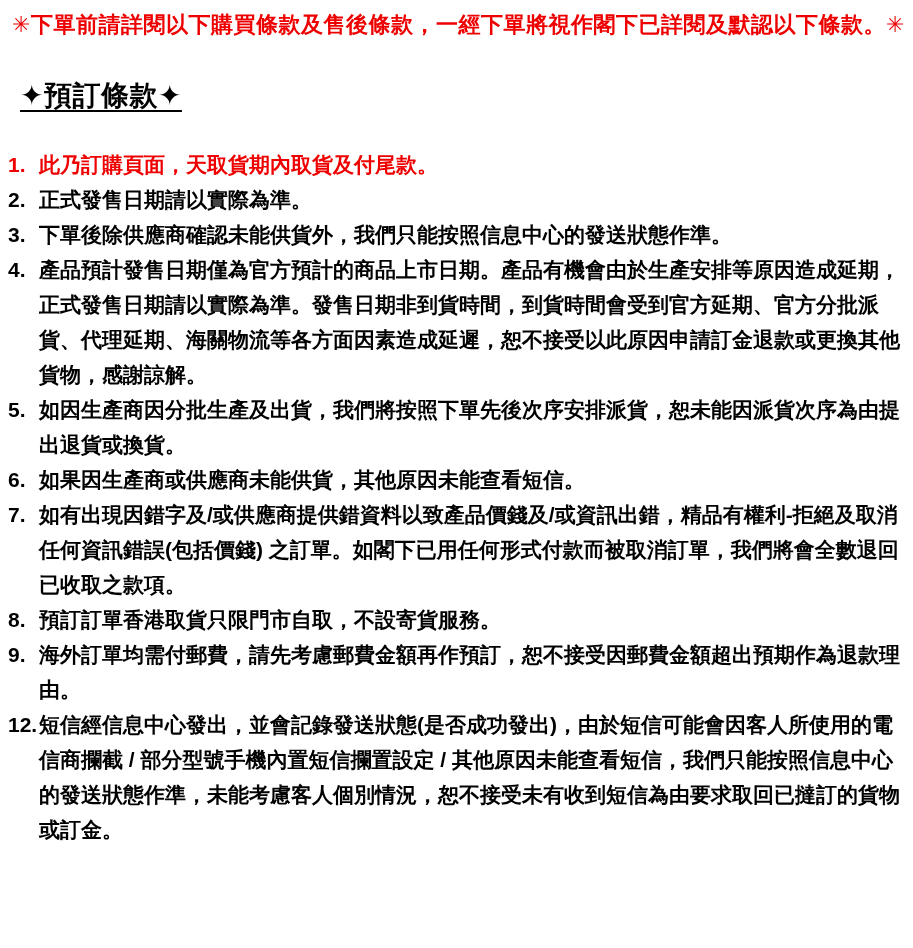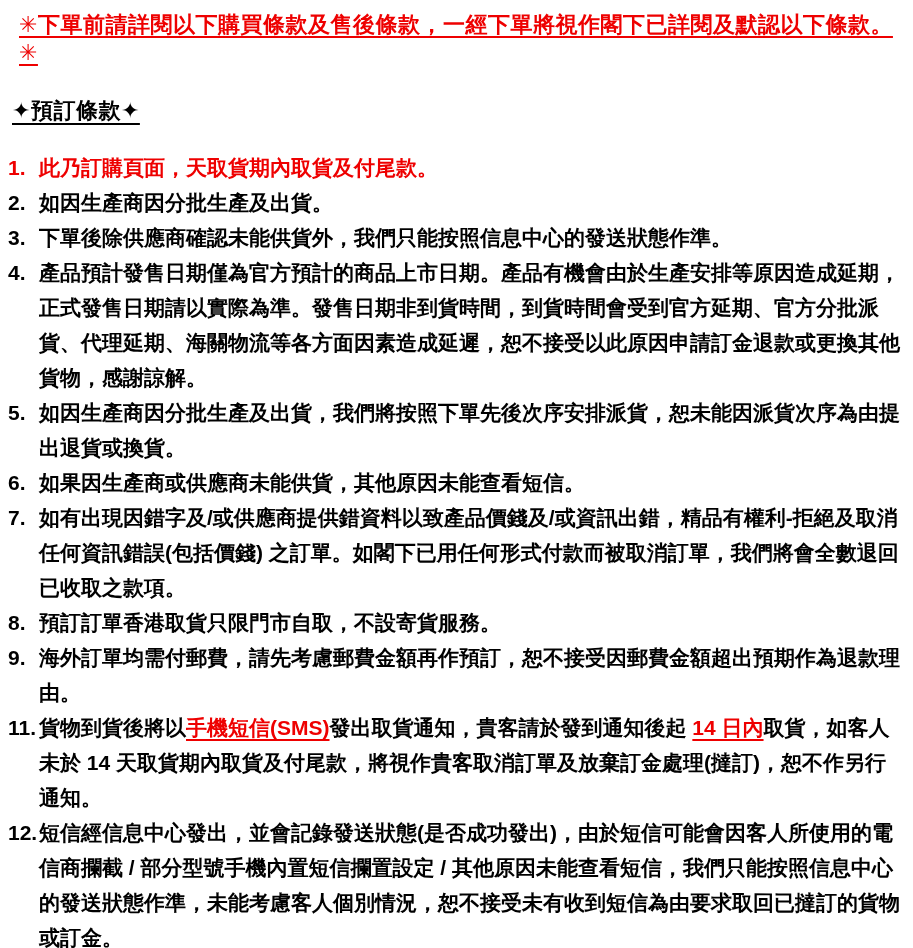"✳下單前請詳閱以下購買條款及售後條款，一經下單將視作閣下已詳閱及默認以下條款。✳" .notice { margin: 0 0 26px 11px -> 0 0 26px 4px; text-decoration: underline -> none }
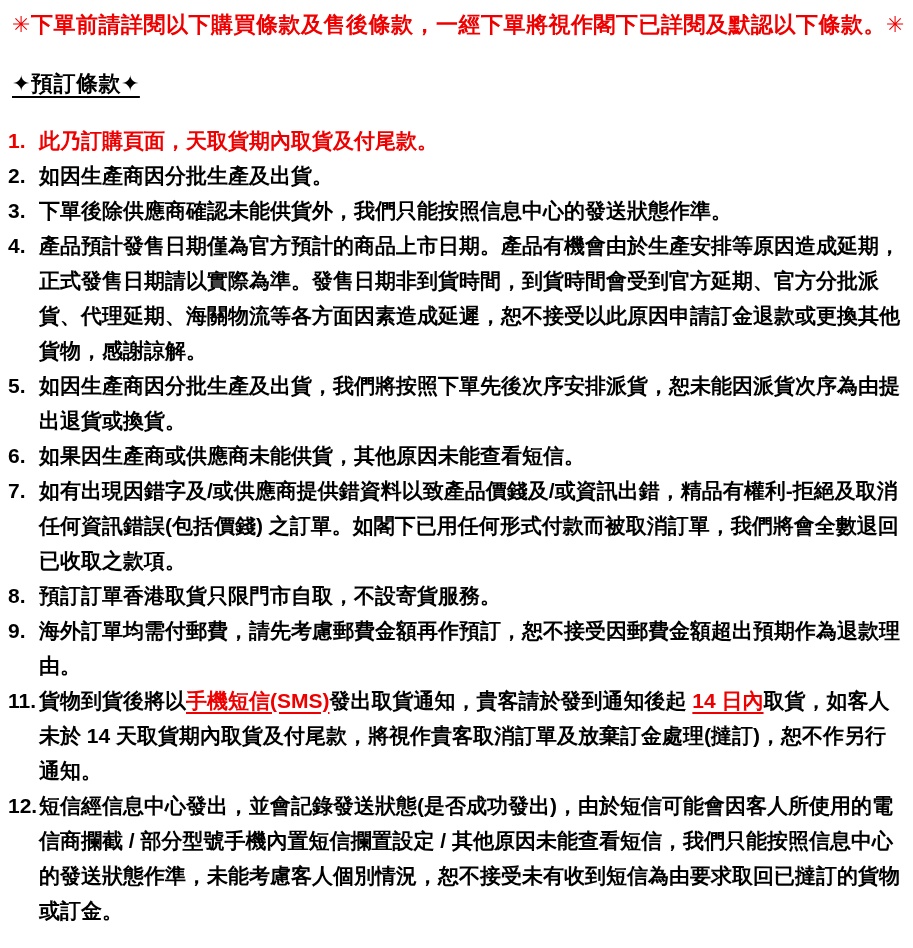"✦預訂條款✦" .section-title { font-size: 22px -> 28px; margin: 4px -> 12px }
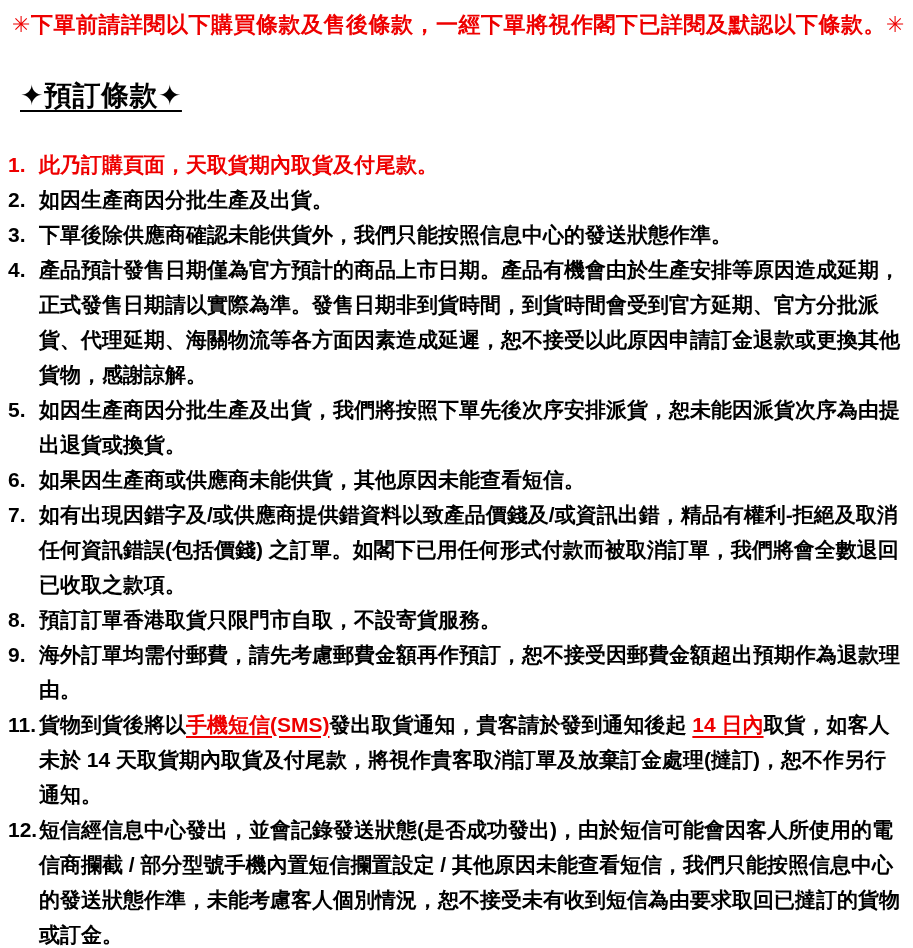"如因生產商因分批生產及出貨。" span { text: 如因生產商因分批生產及出貨 -> 正式發售日期請以實際為準 }
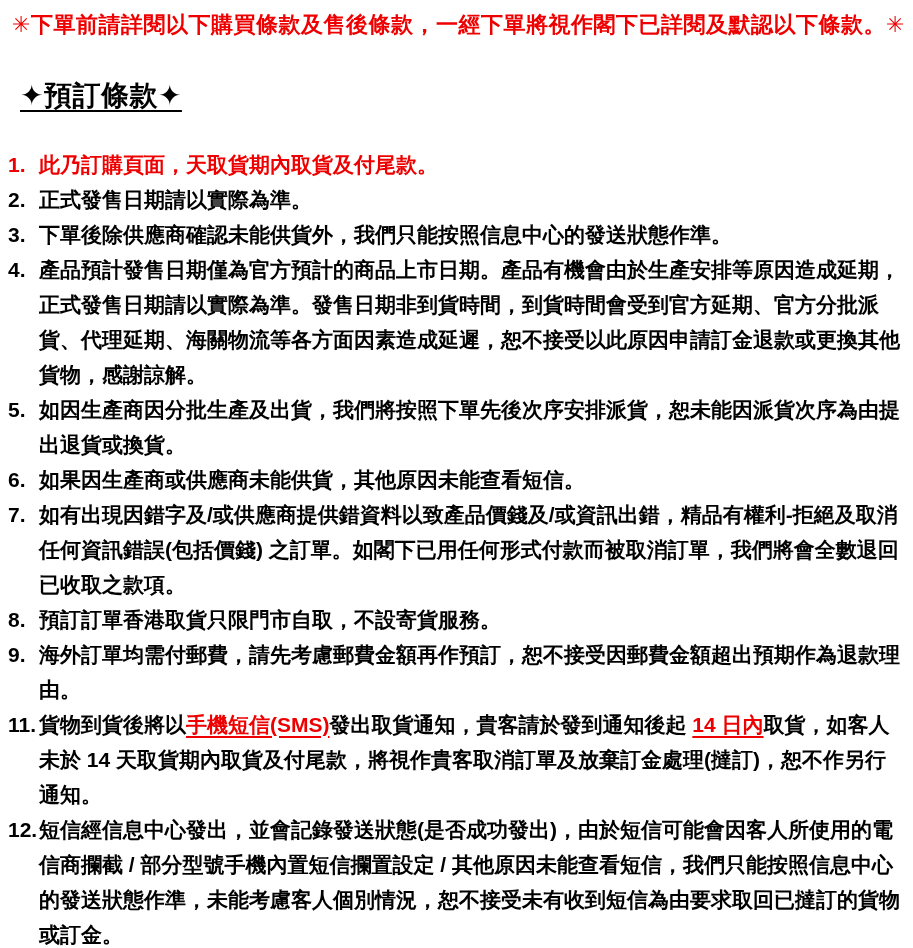"11." li.term { html: <li> <span>11.</span> <span><span>貨物到貨後將以</span><span>手機短信(SMS)</span><span>發出取貨通知，貴客請於發到通知後起 </span><span>14 日內</span><span>取貨，如客人未於 14 天取貨期內取貨及付尾款，將視作貴客取消訂單及放棄訂金處理(撻訂)，恕不作另行通知。</span></span> </li> -> none }
